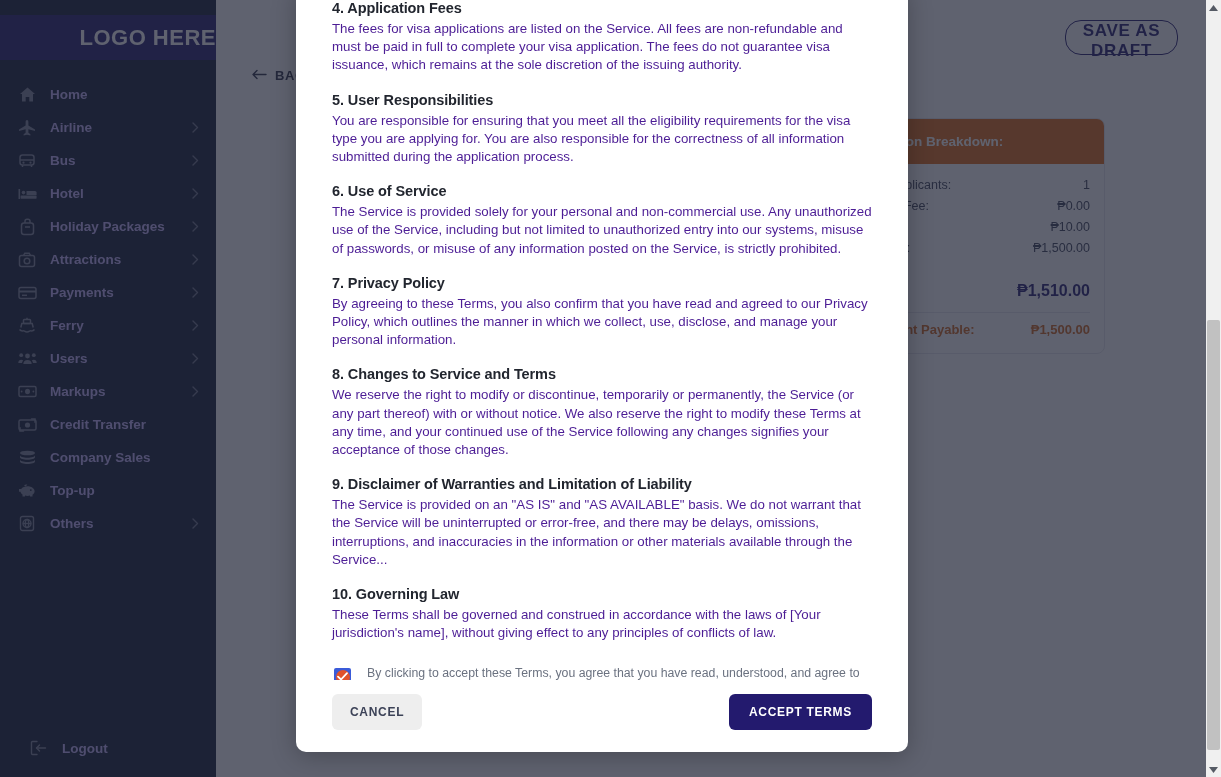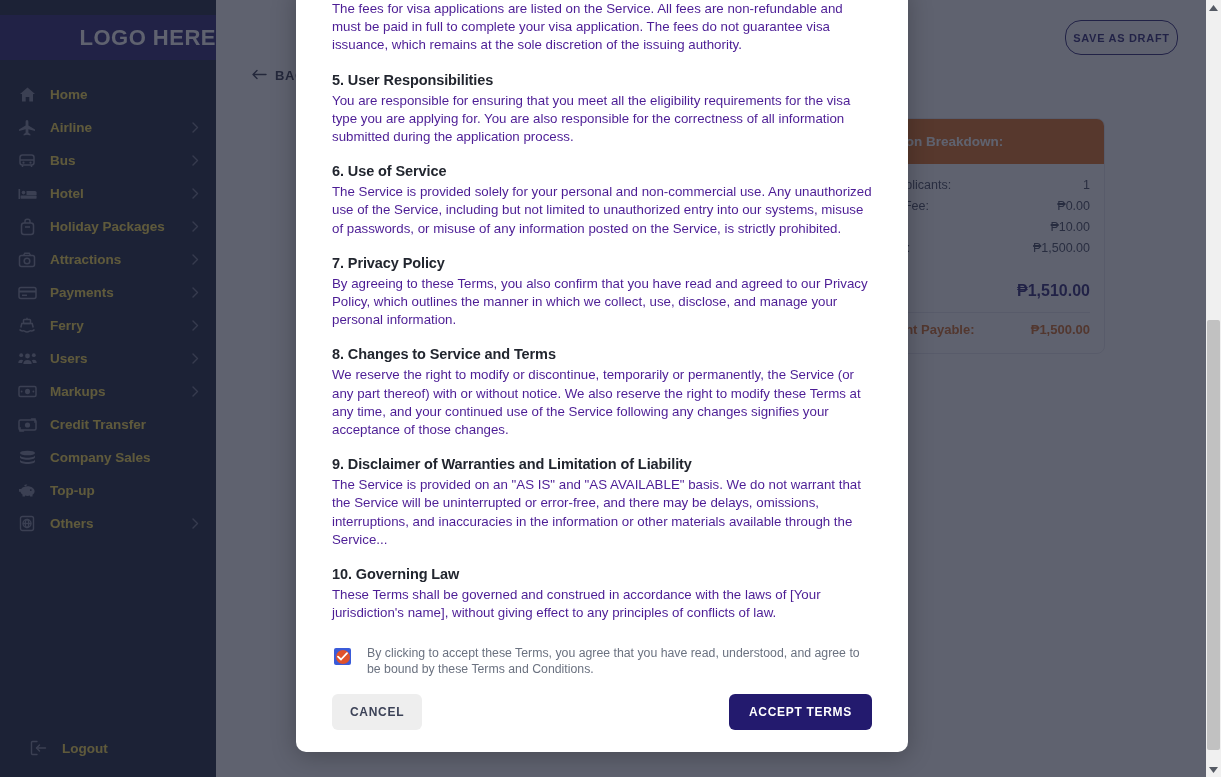"4. Application Fees" div.sec-title { html: none -> <div>4. Application Fees</div> }
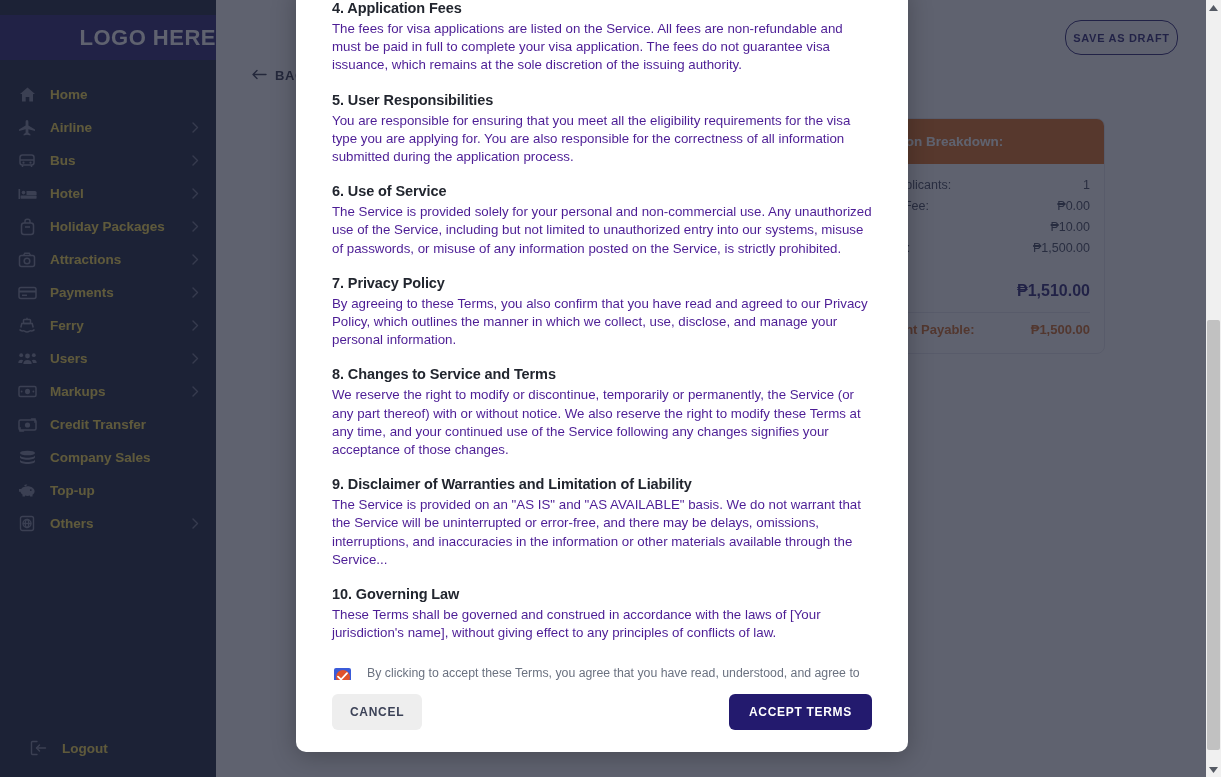"SAVE AS DRAFT" .btn-save-draft { font-size: 11px -> 17px }
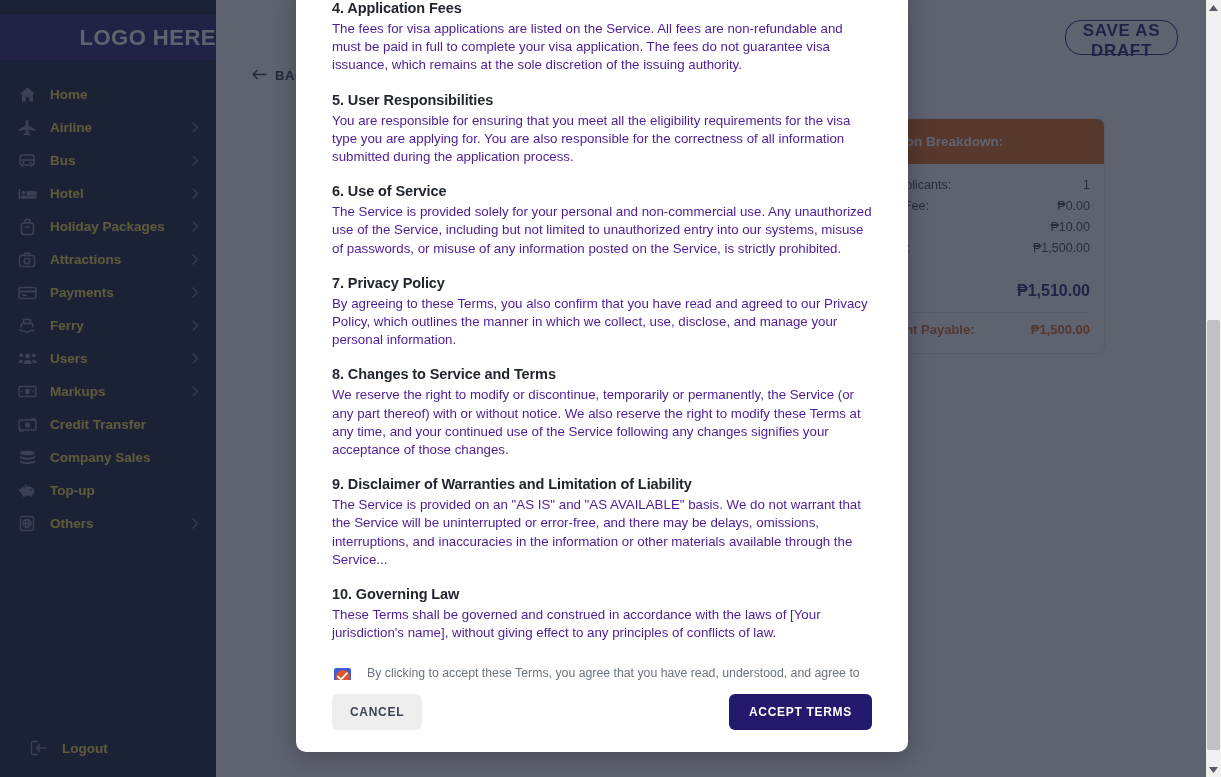"Home" .nav-label { color: #fde047 -> #c4b5fd }
